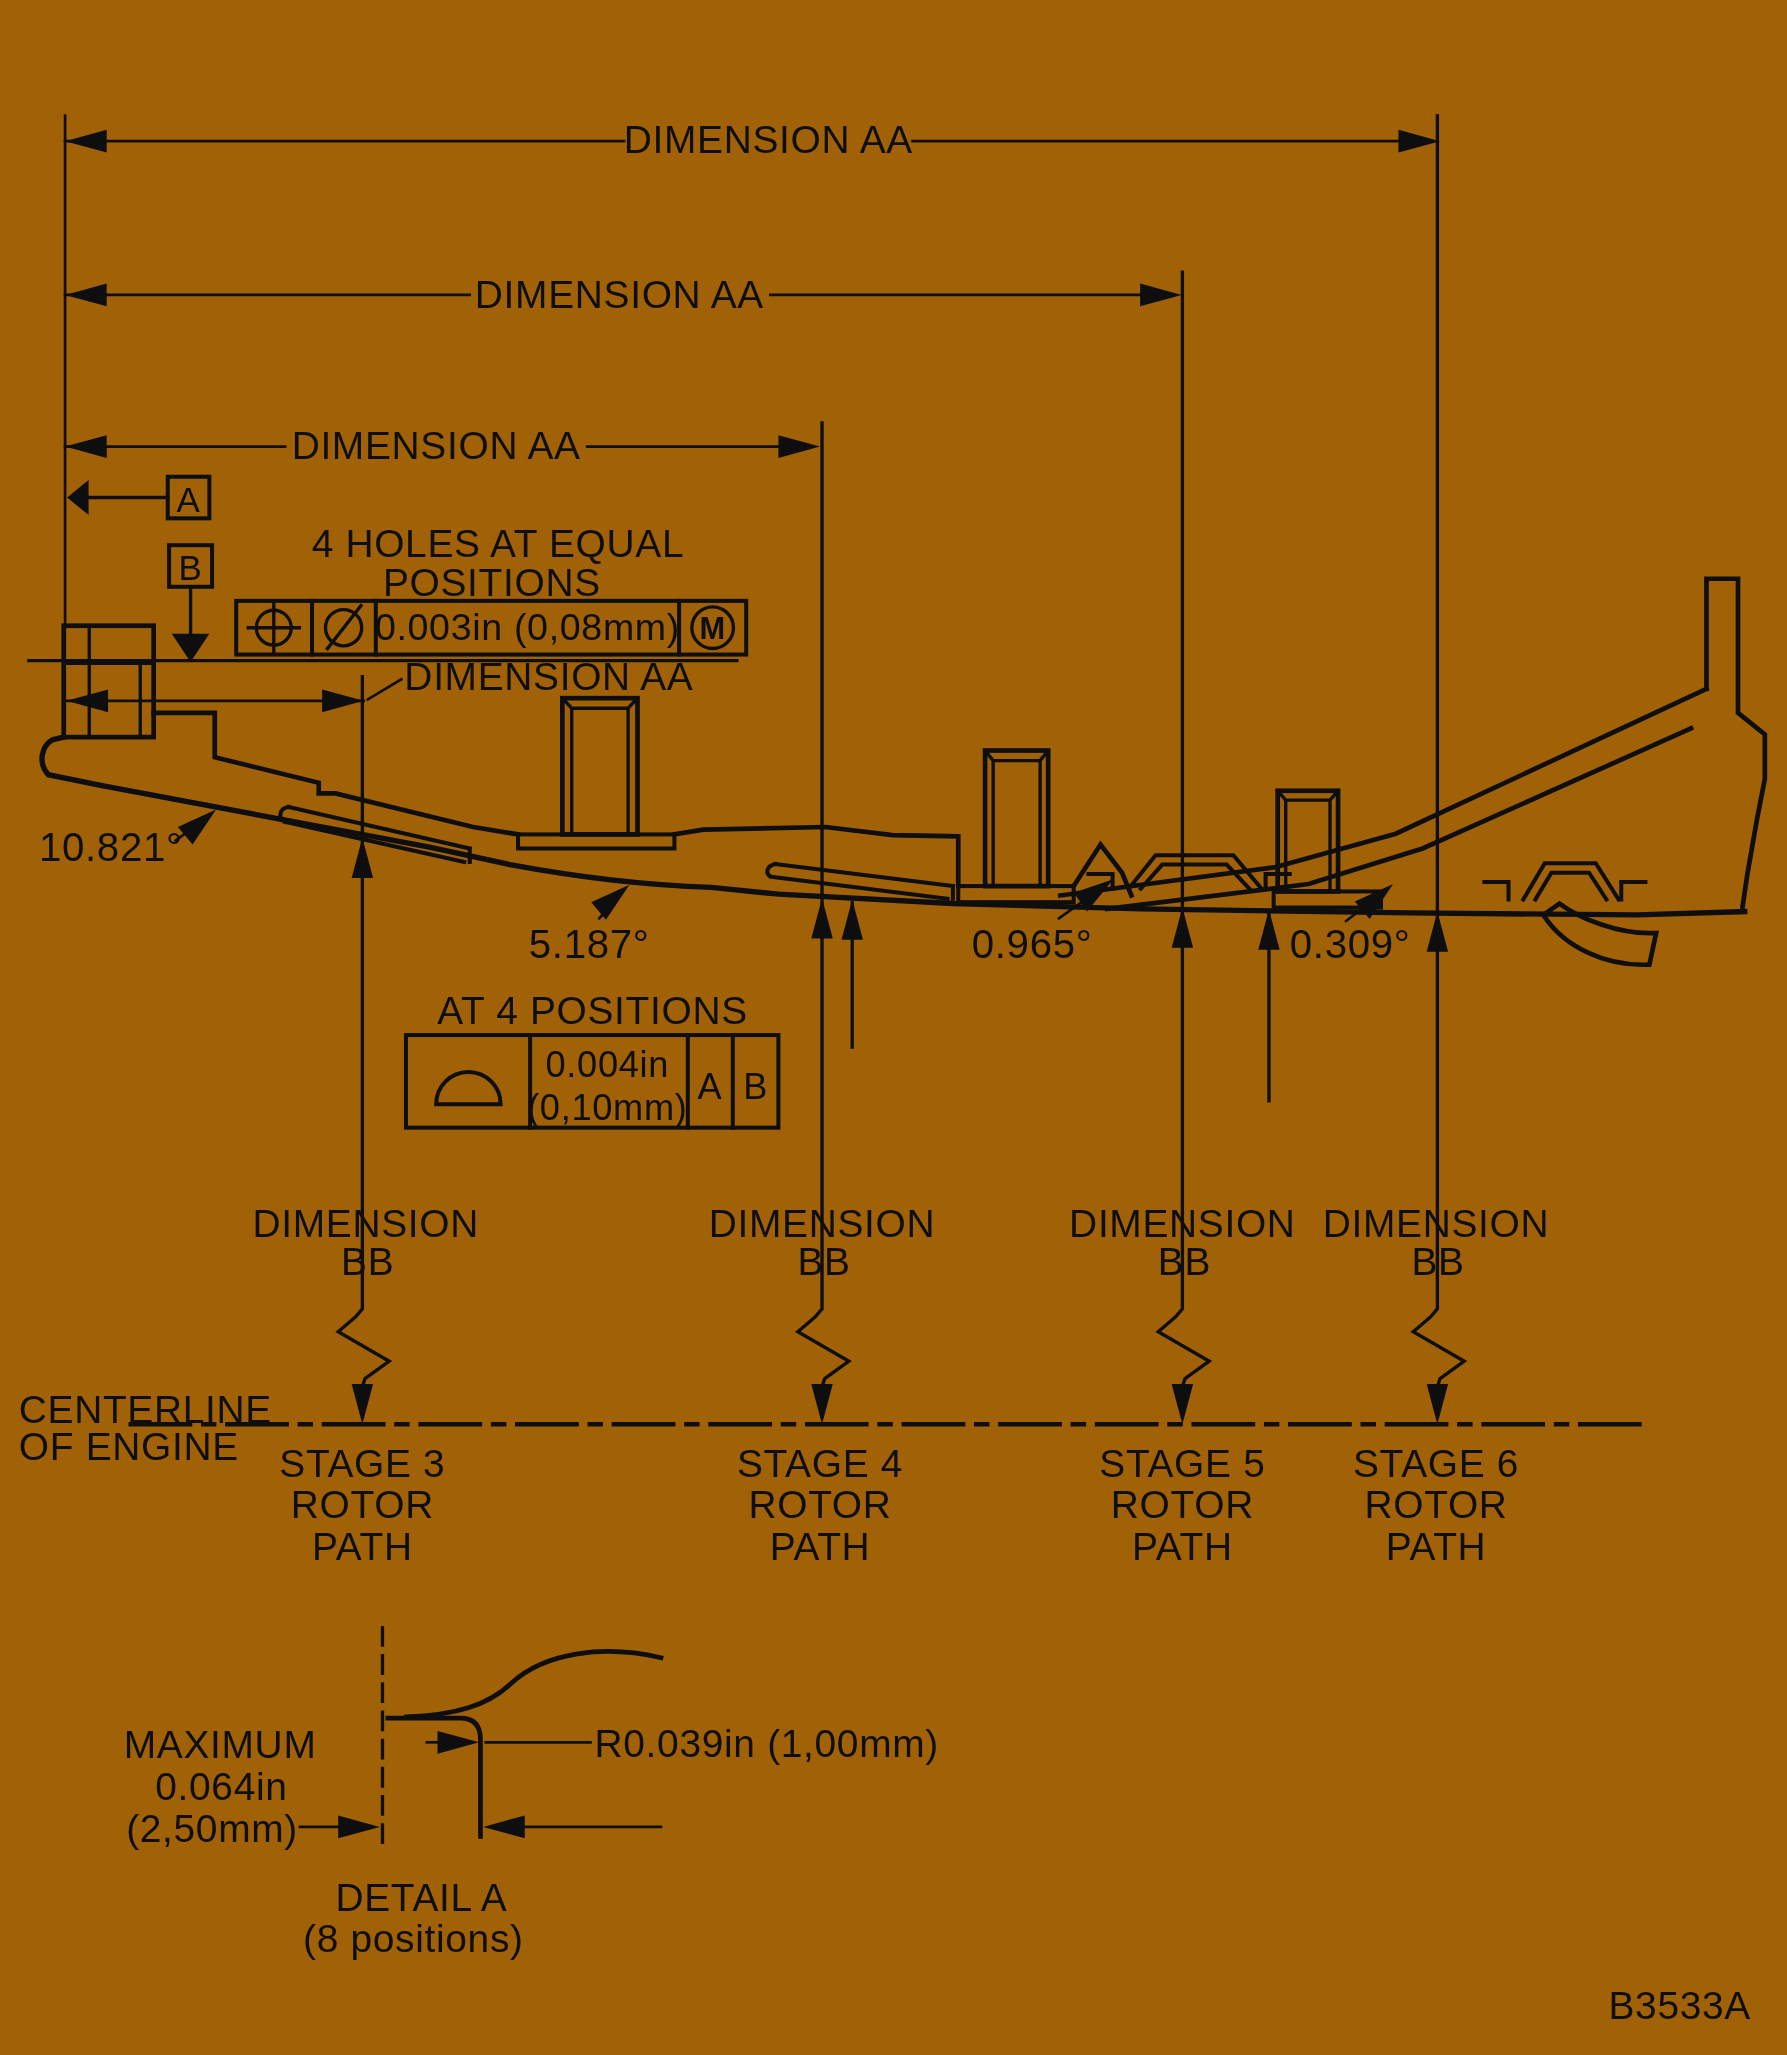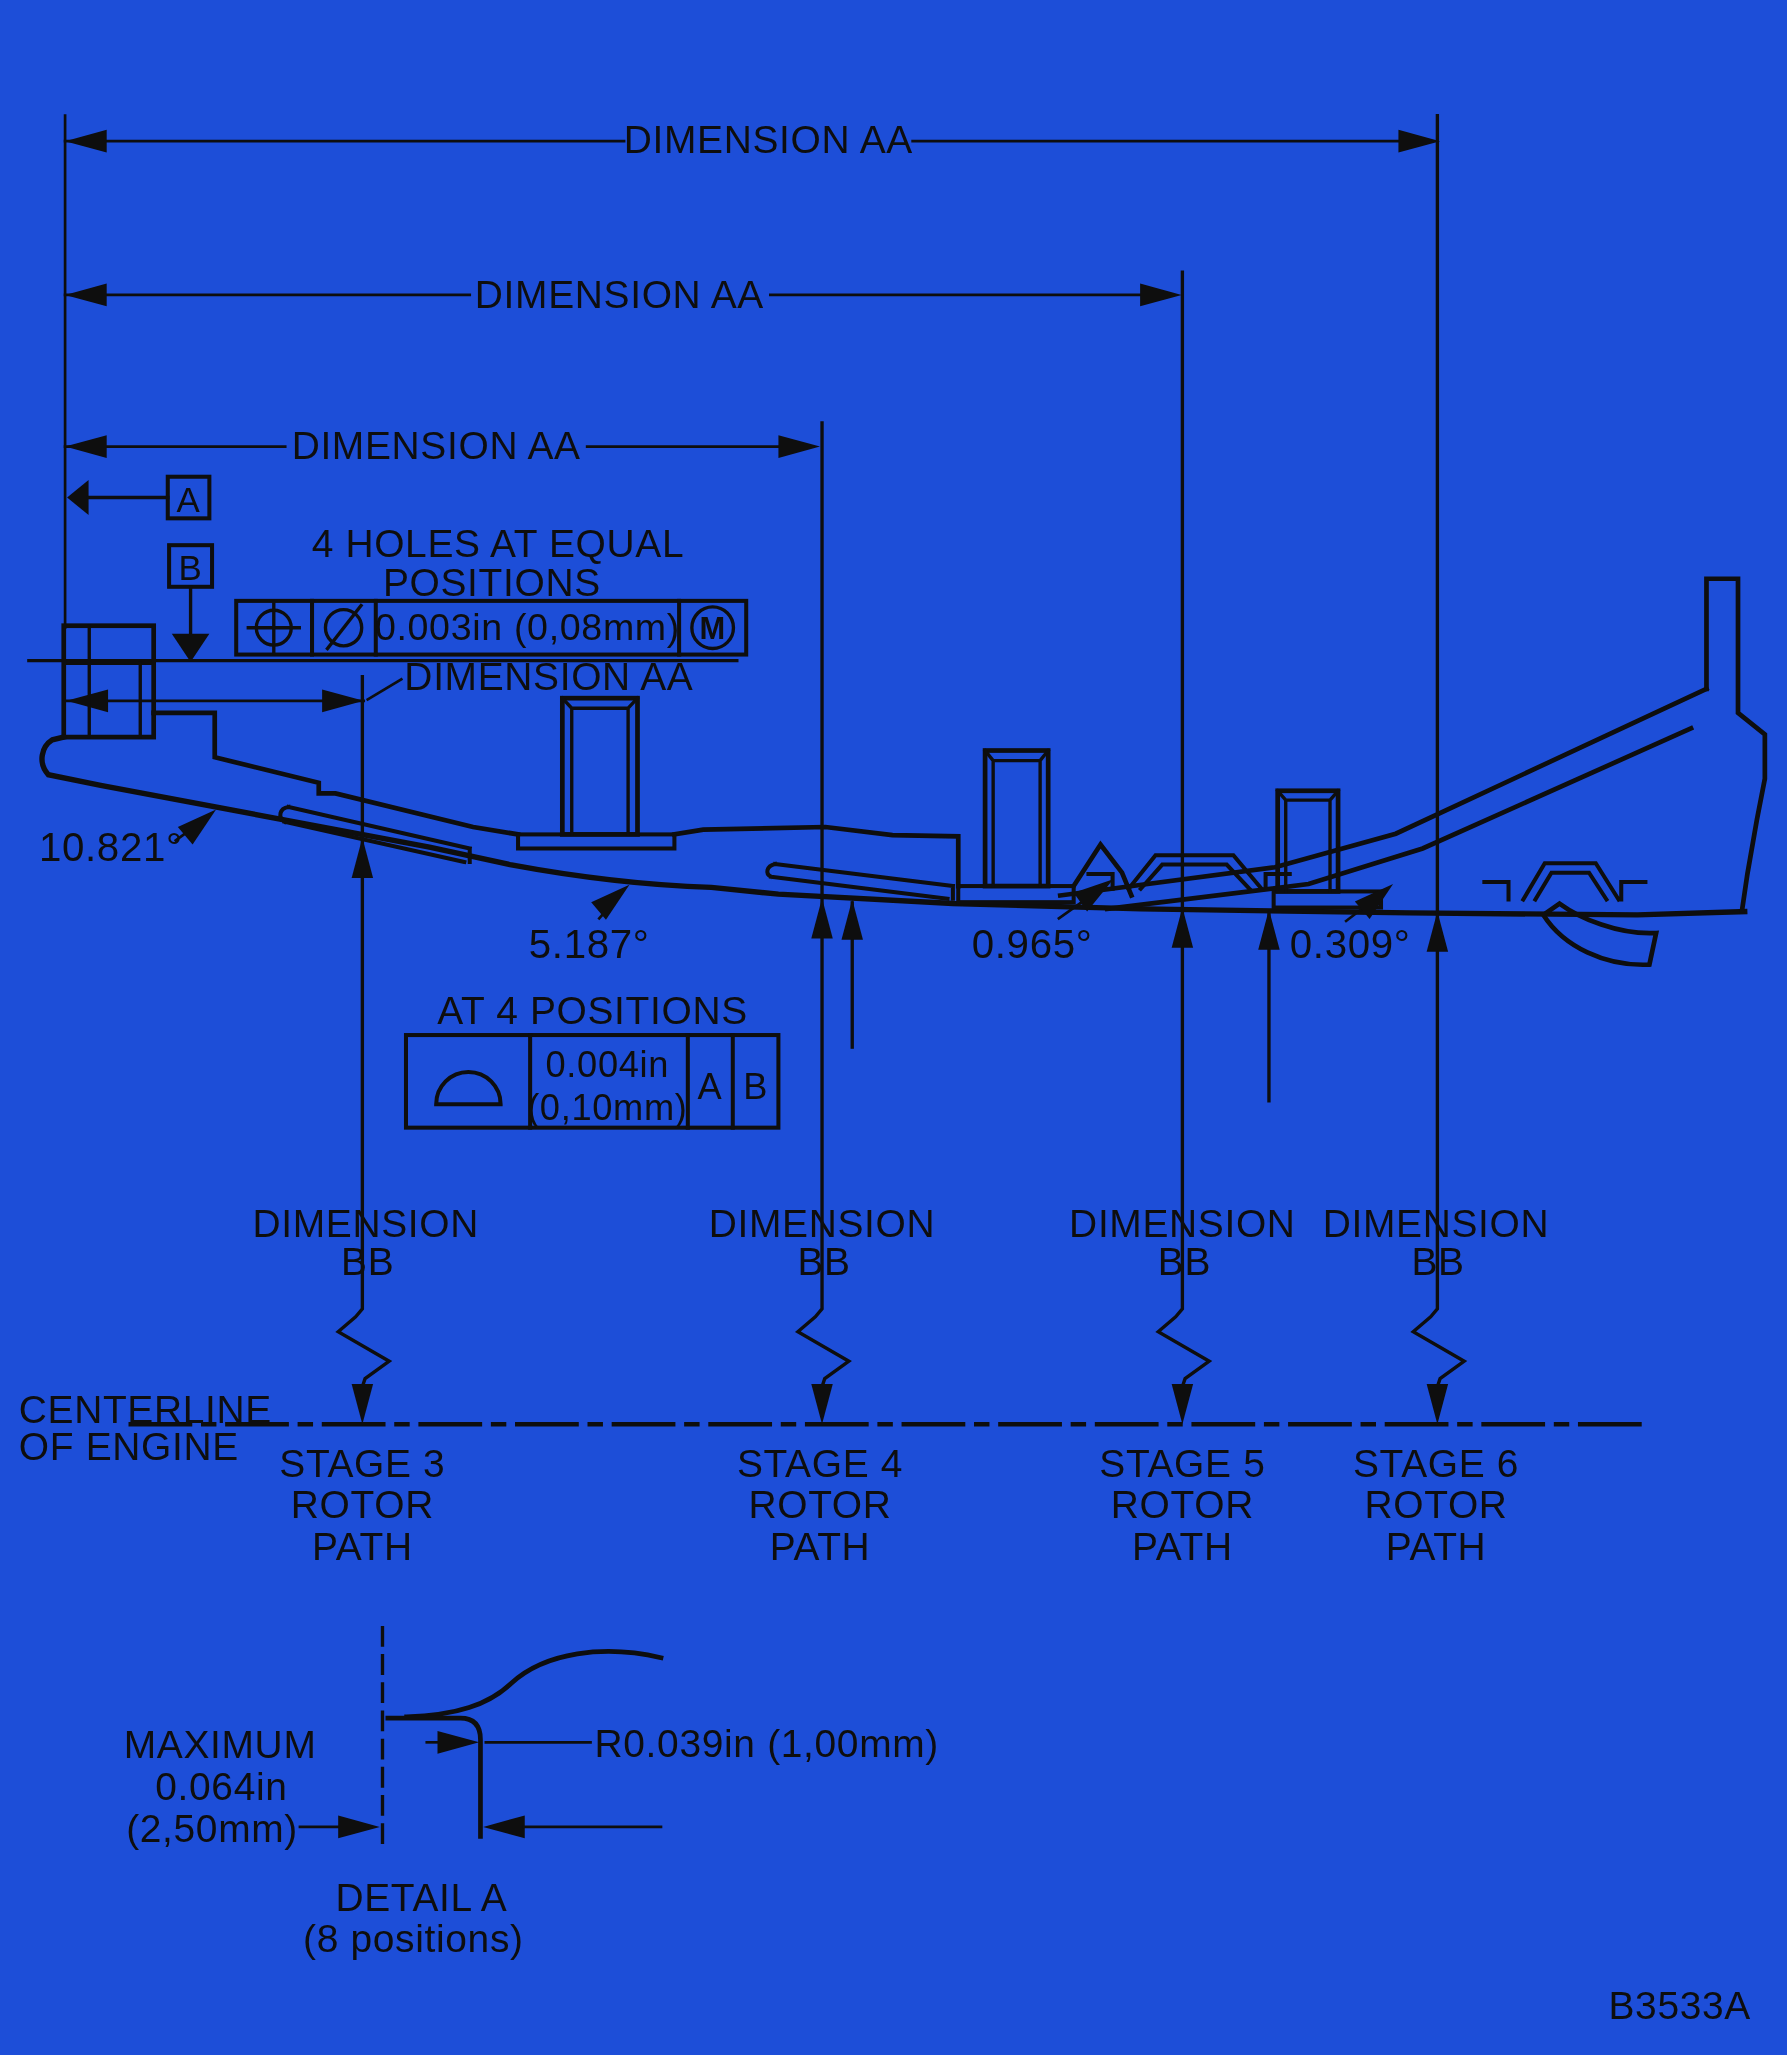"DIMENSION AA" #page { background: #1d4ed8 -> #a16207 }
